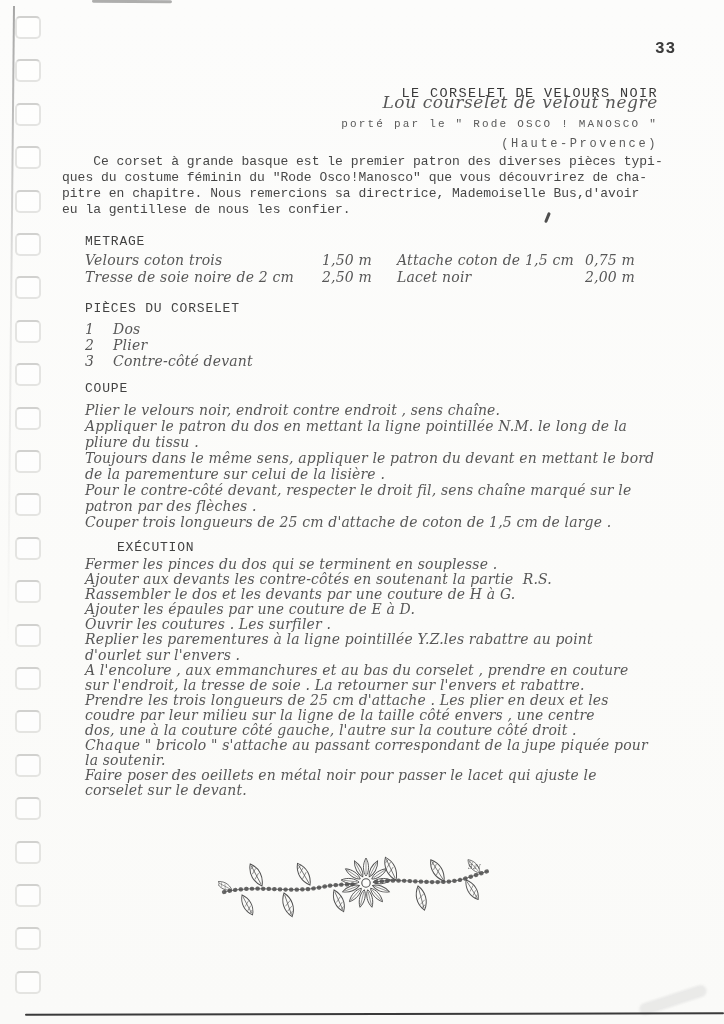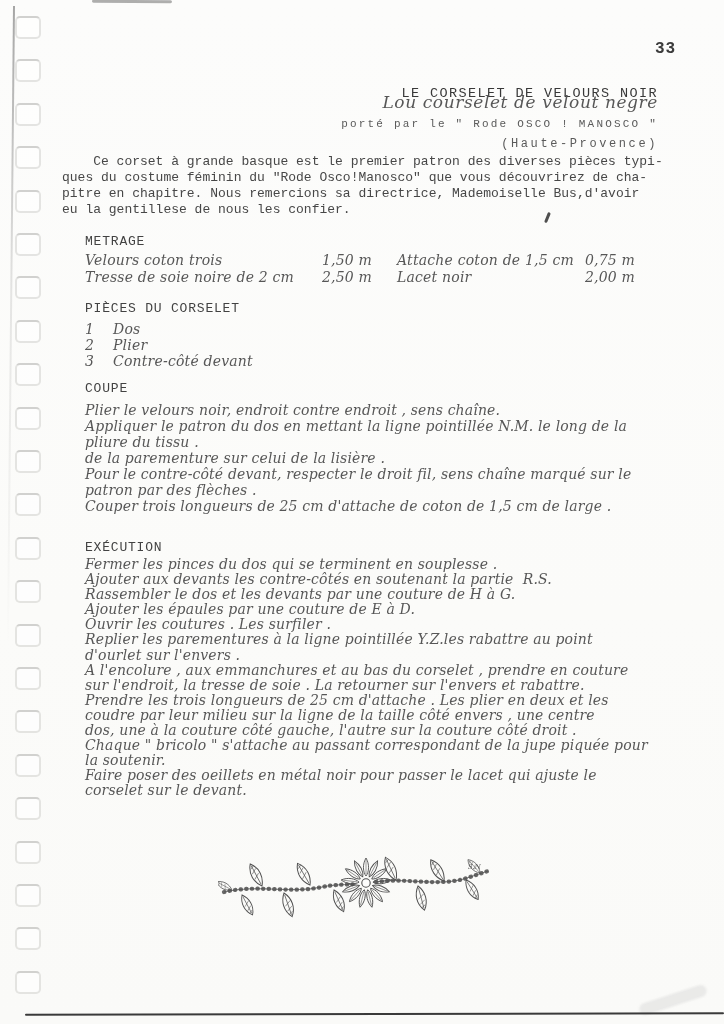"Toujours dans le même sens," div.sline { html: none -> <div>Toujours dans le même sens, appliquer le patron du devant en mettant le bord</div> }
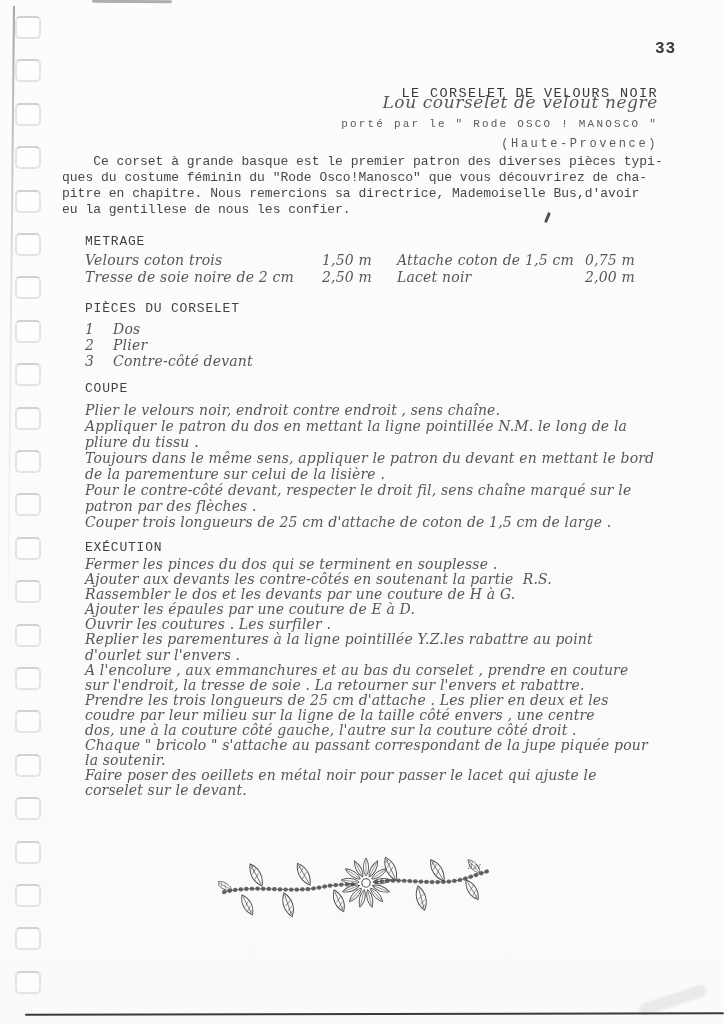"EXÉCUTION" .exec-h { margin-left: none -> 32px }
